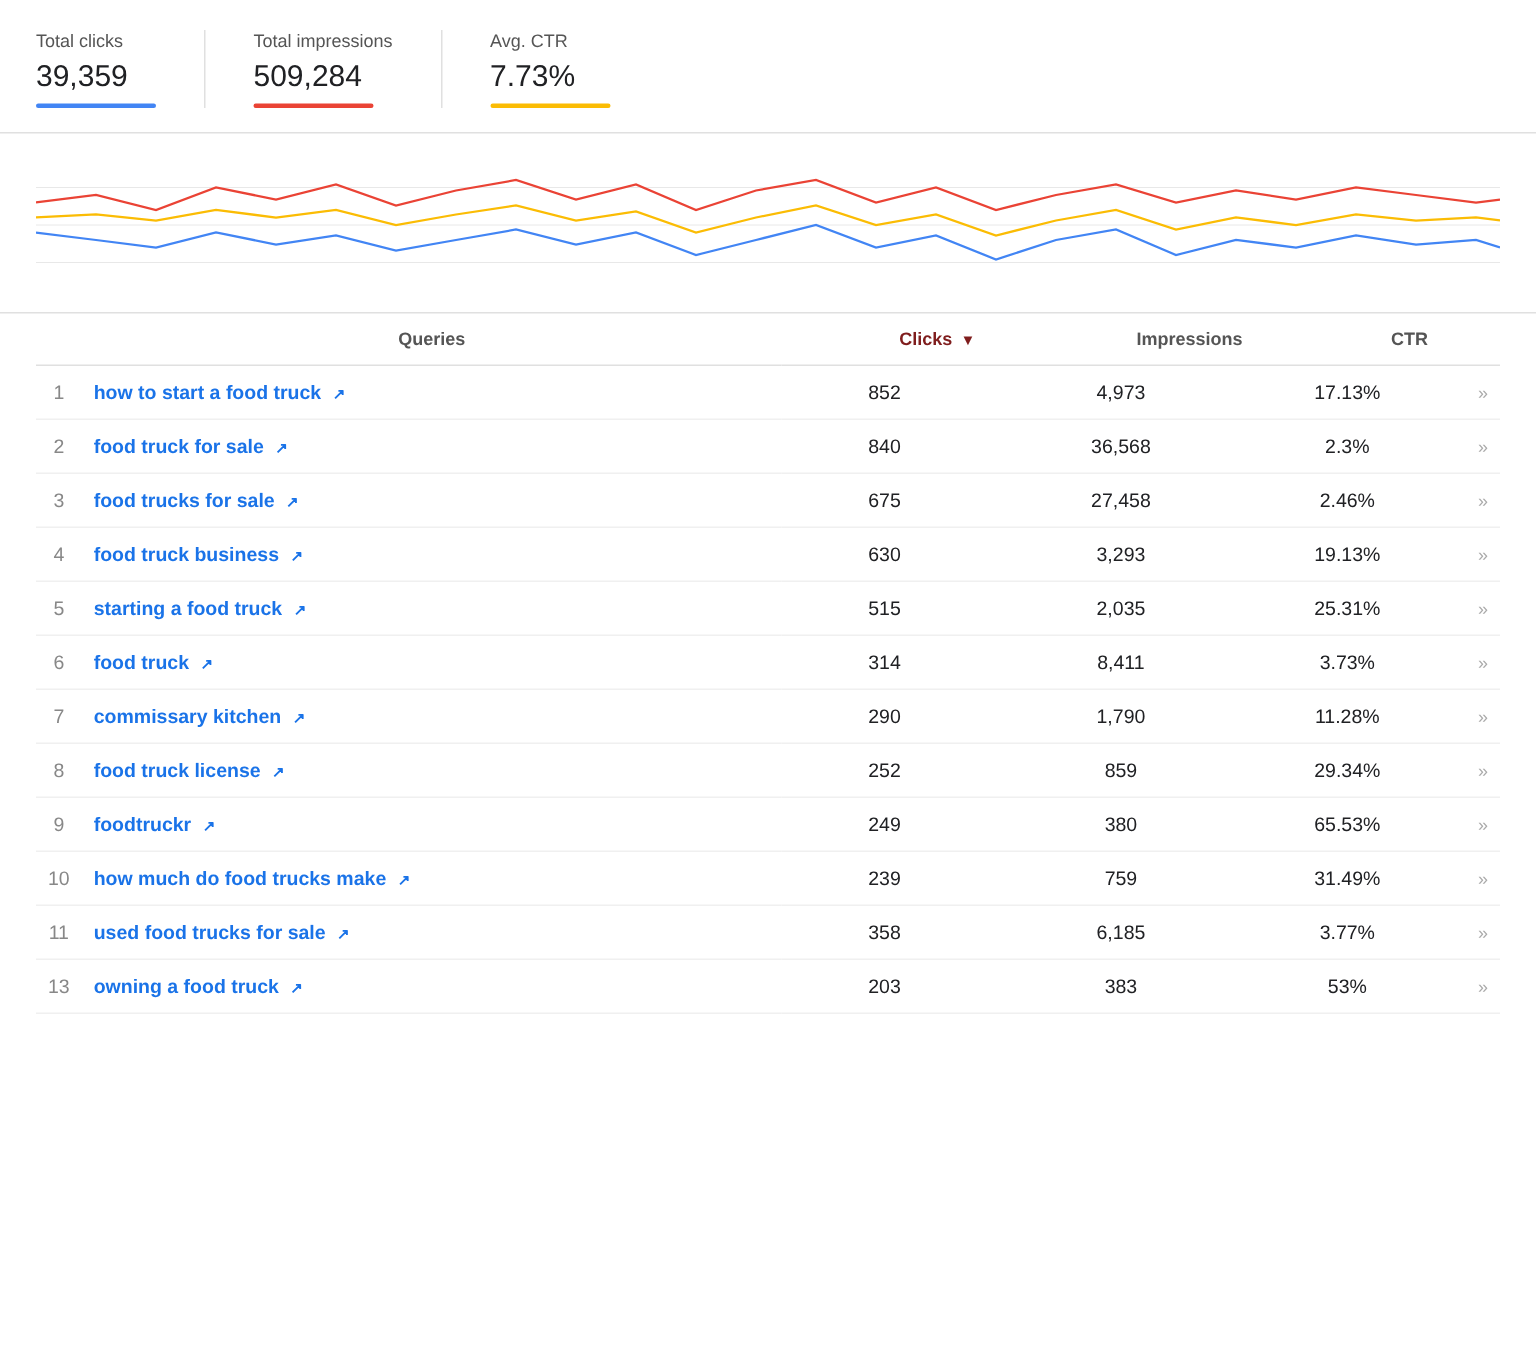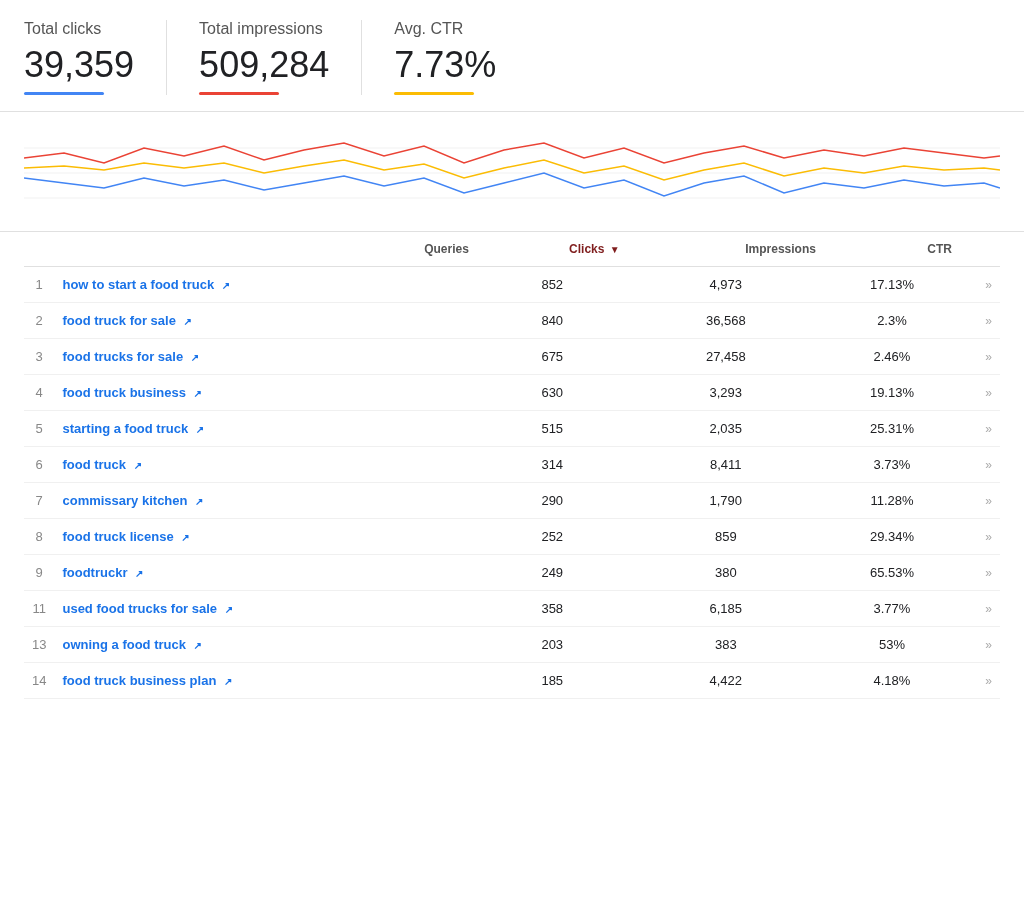"Total clicks" .metric-label { font-size: 16px -> 12px }
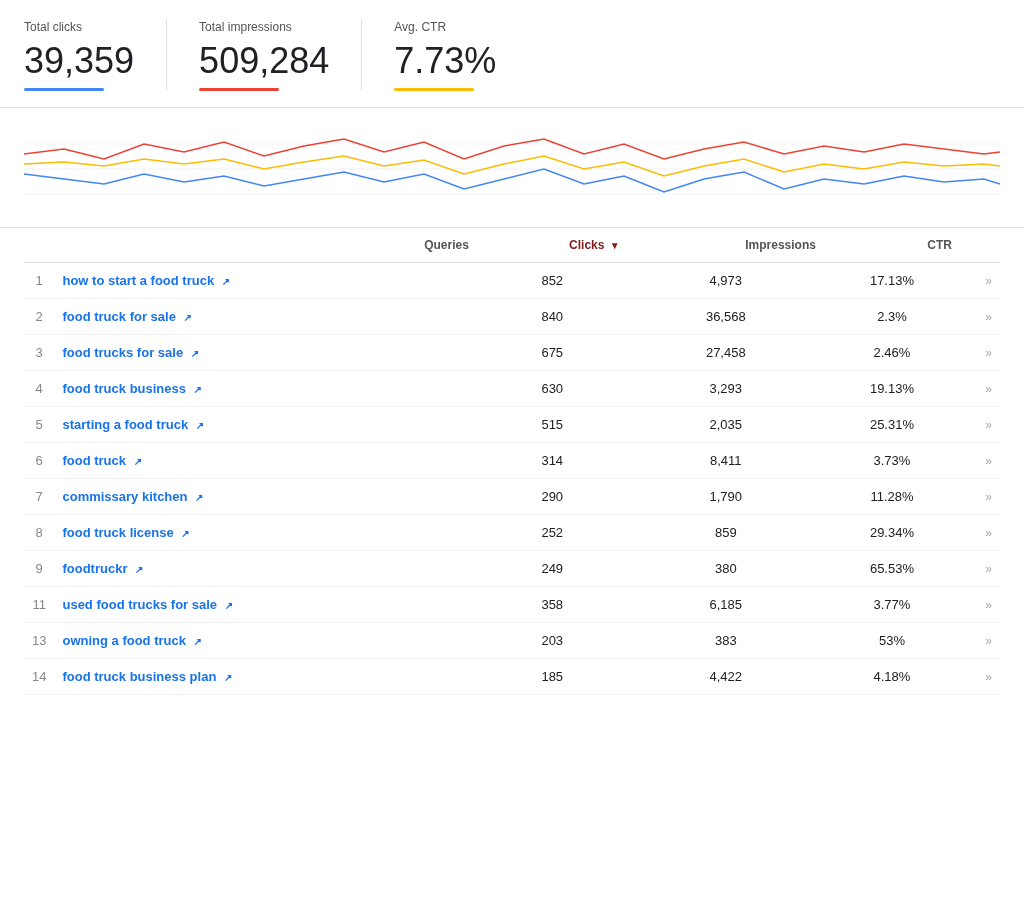"39,359" .metric-value { font-size: 36px -> 20px }
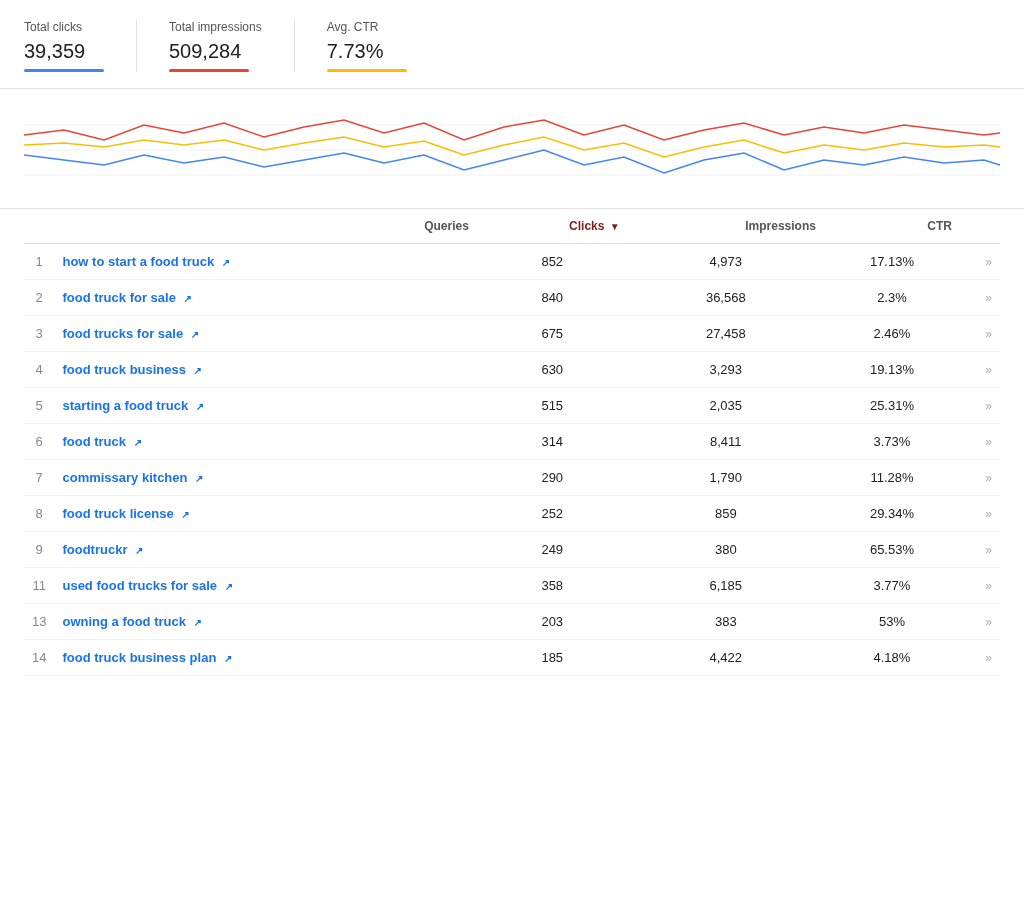"Queries" th { text-align: right -> center }
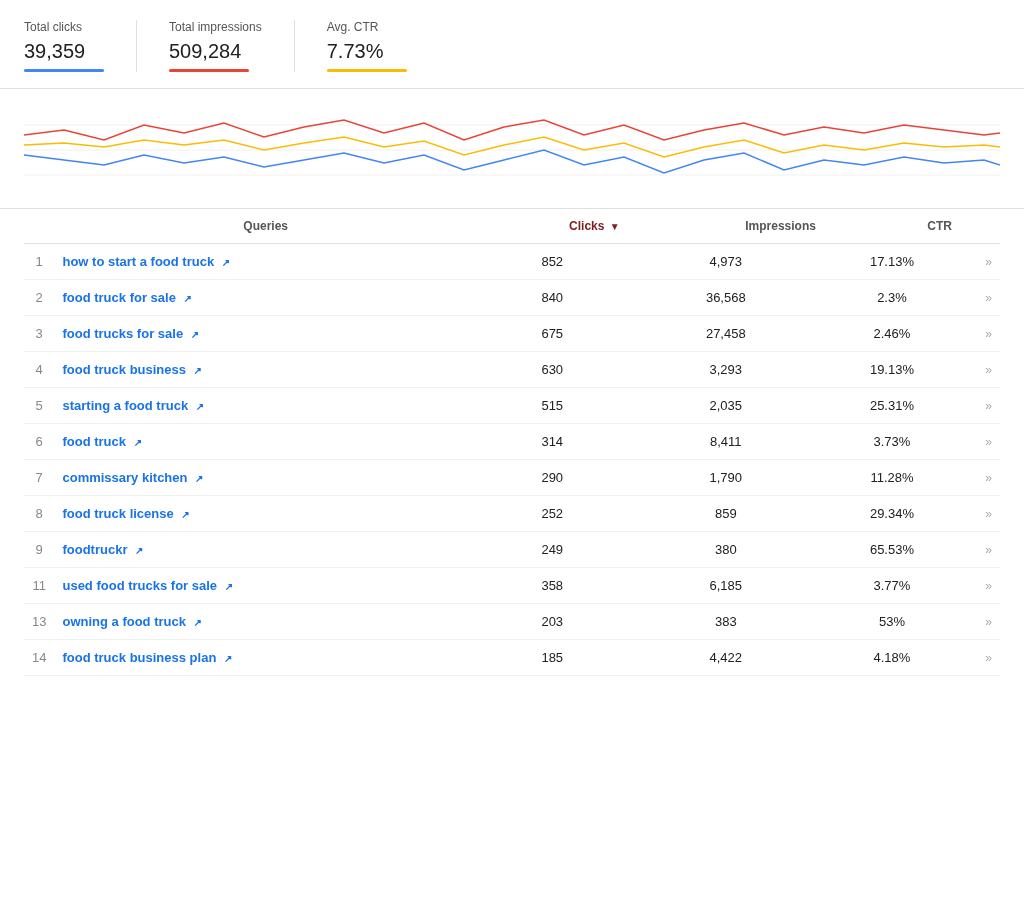"10" tr { html: none -> <tr> <td>10</td> <td> how much do food trucks make <span>↗</span> </td> <td>239</td> <td>759</td> <td>31.49%</td> <td>»</td> </tr> }
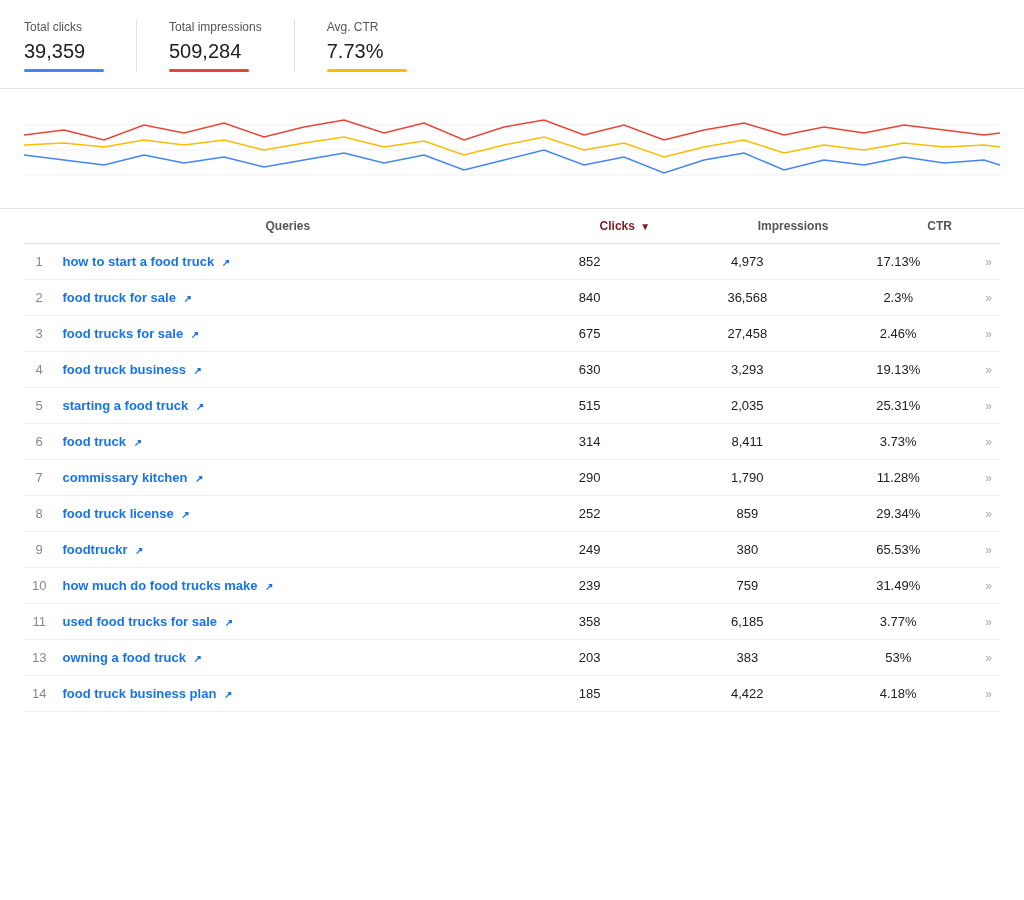"14" tr { html: <tr> <td>14</td> <td> food truck business plan <span>↗</span> </td> <td>185</td> <td>4,422</td> <td>4.18%</td> <td>»</td> </tr> -> none }
